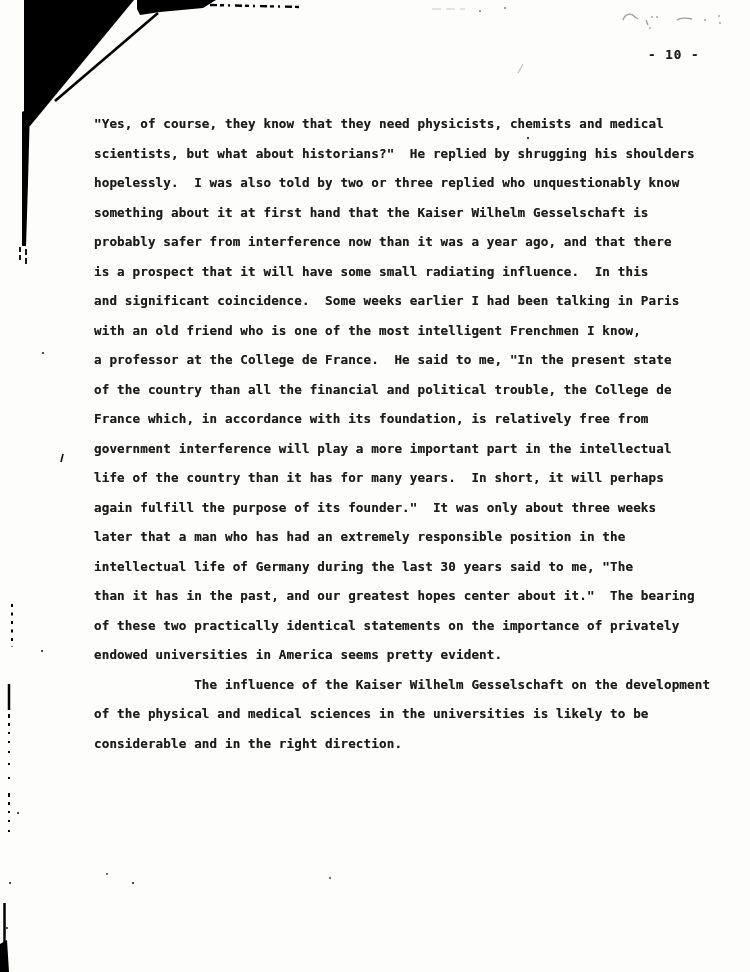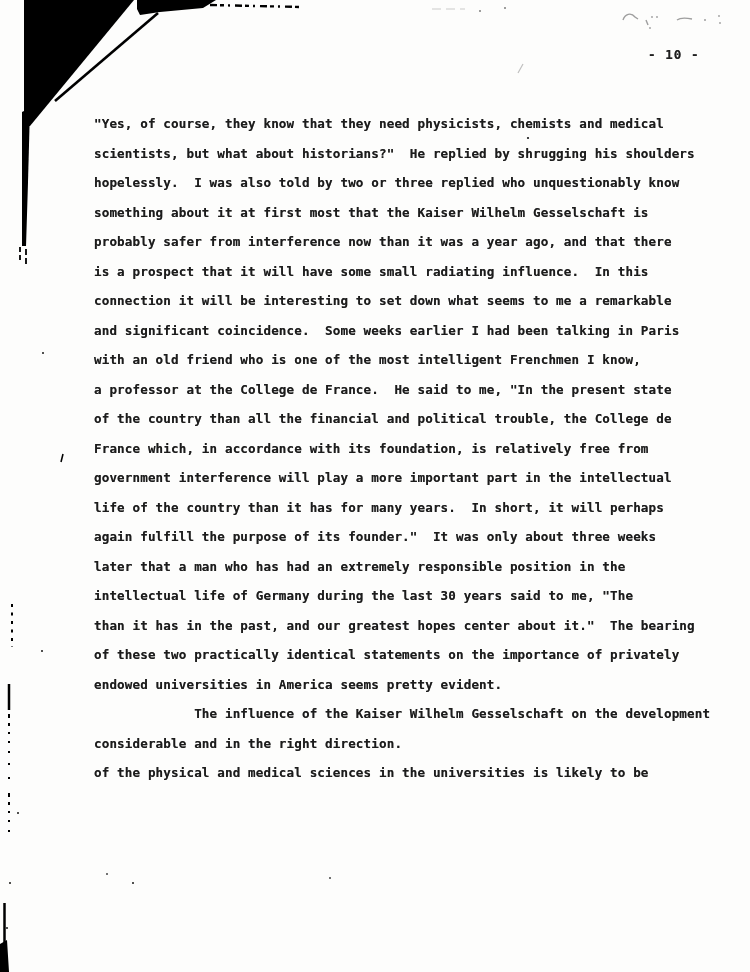"something about it at first" div.line { text: most -> hand }
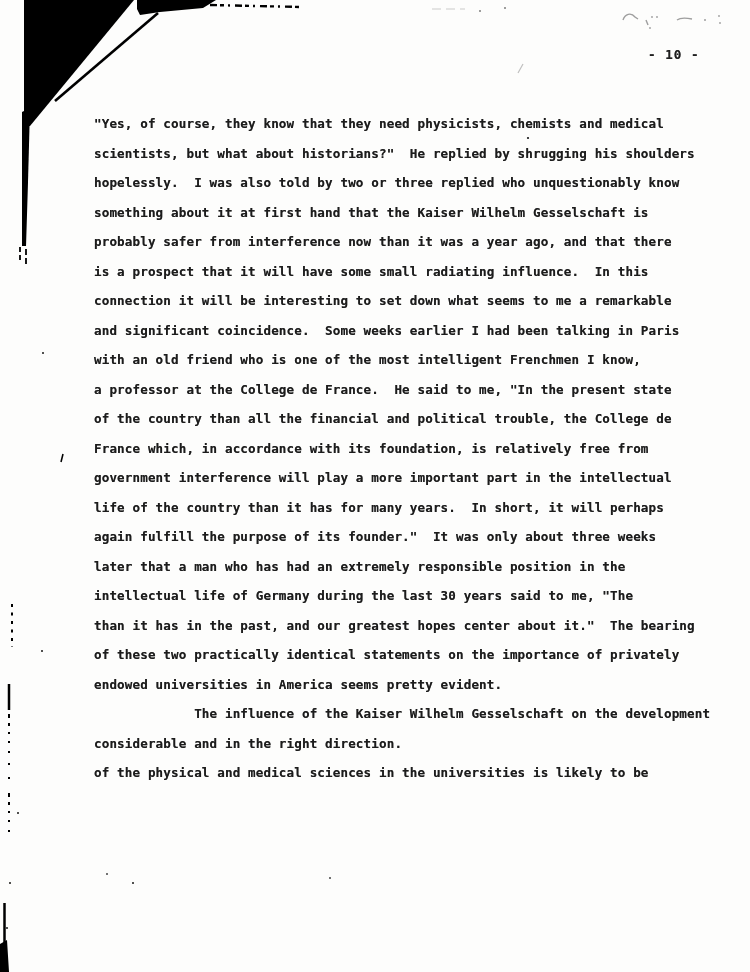"connection it will be interesting" div.line { html: <div>connection it will be interesting to set down what seems to me a remarkable</div> -> none }
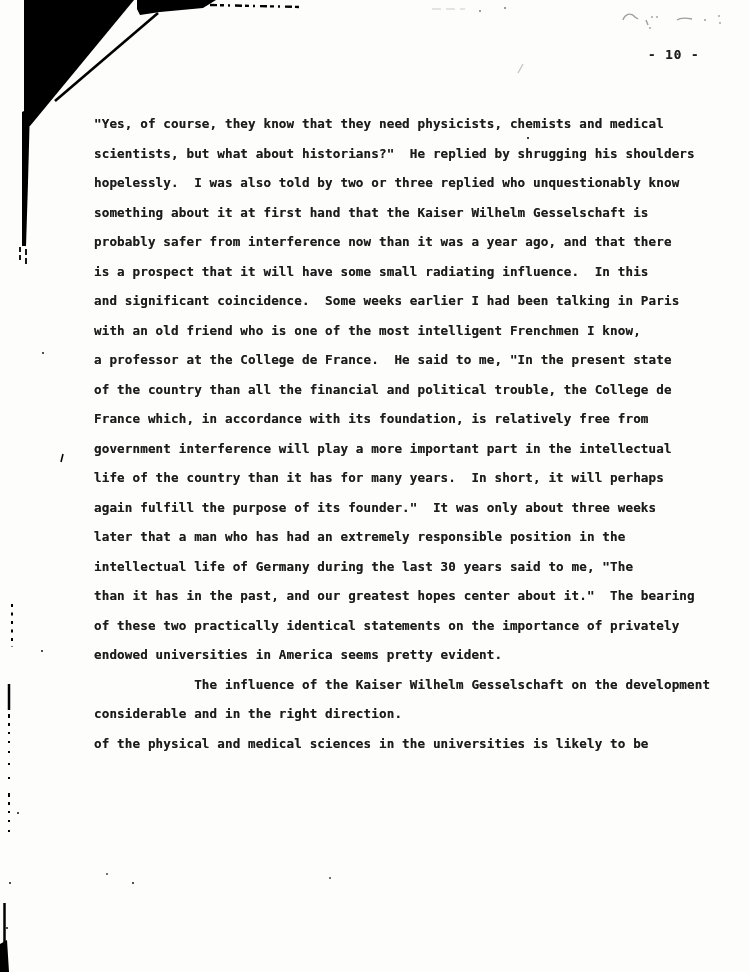"considerable and in the right" div.line { order: before "of the physical and medical" -> after "of the physical and medical" }
